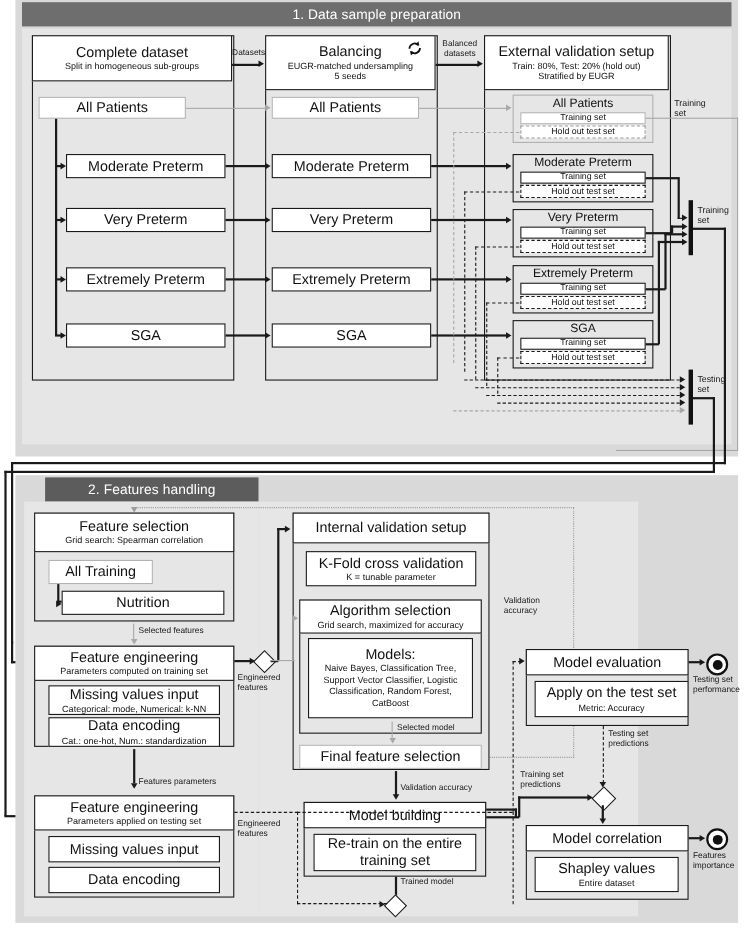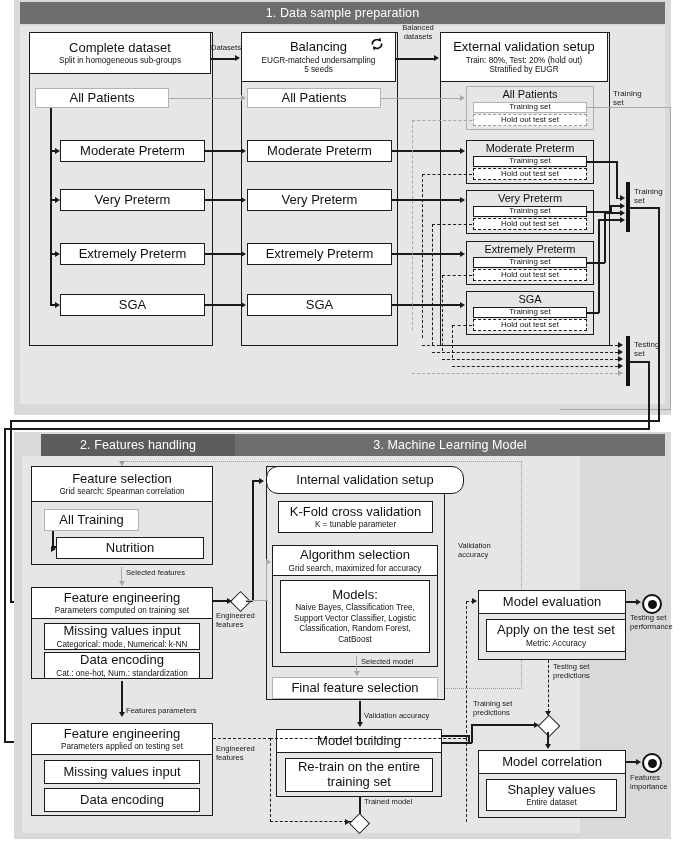"Balanced" div.lbl { top: 24px -> 36px }
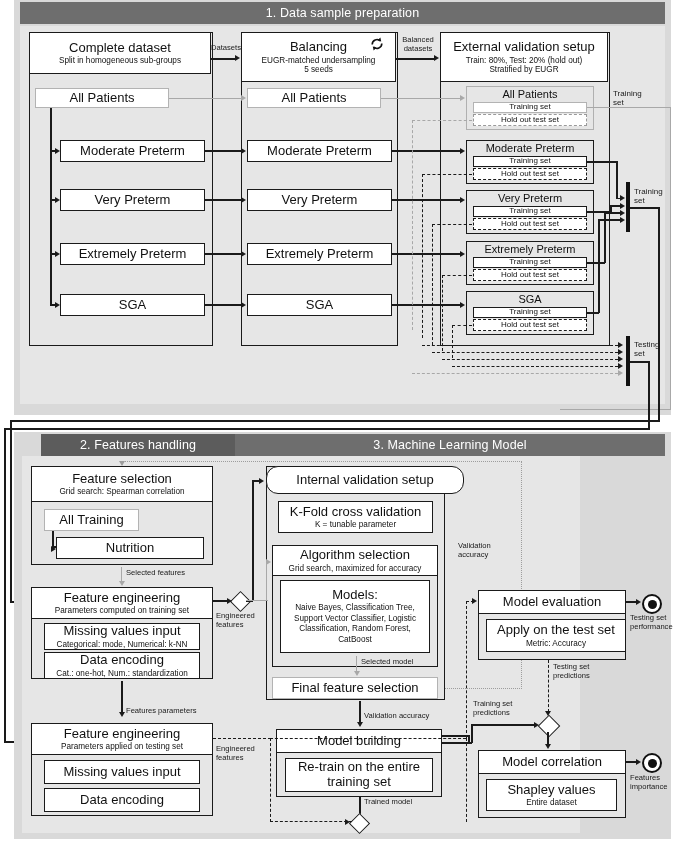"3. Machine Learning Model" div.abs { html: <div> <span>3. Machine Learning Model</span> </div> -> none }
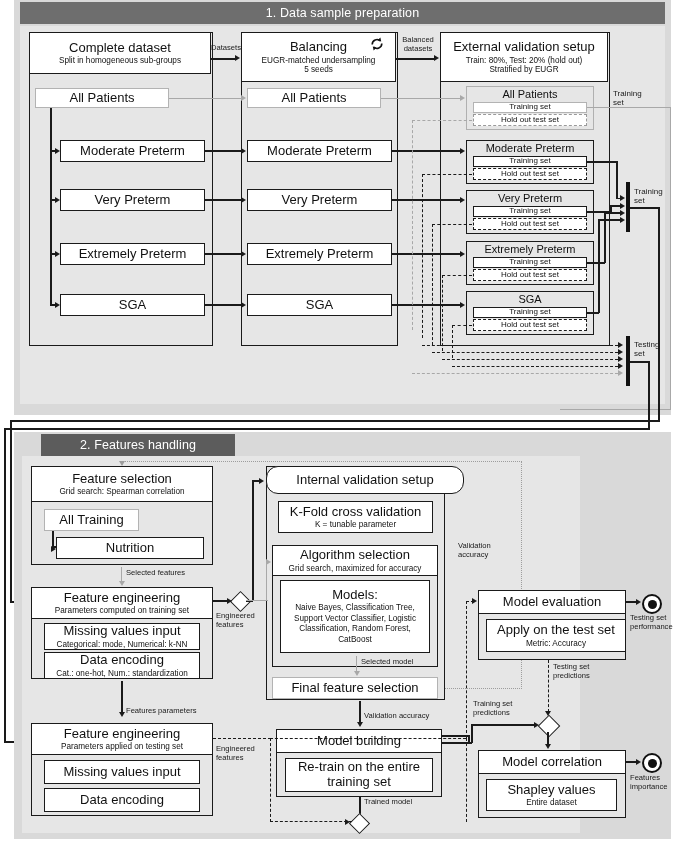"Internal validation setup" div.abs { border-radius: 12px -> none; width: 198px -> 179px }
